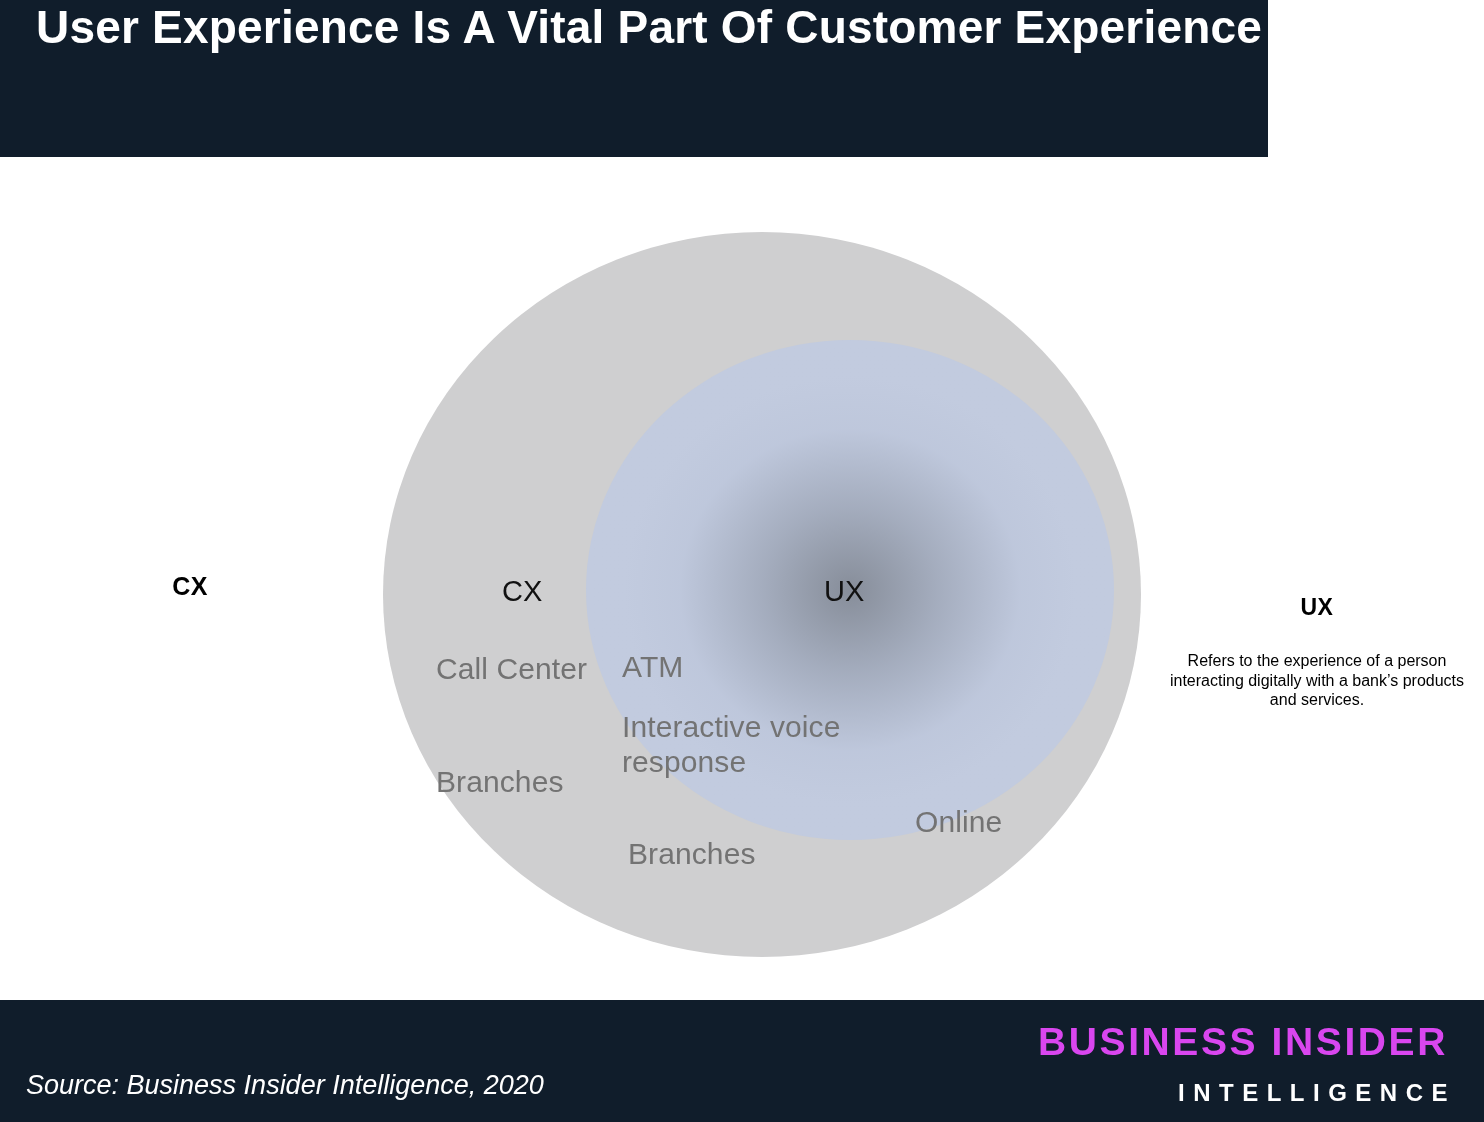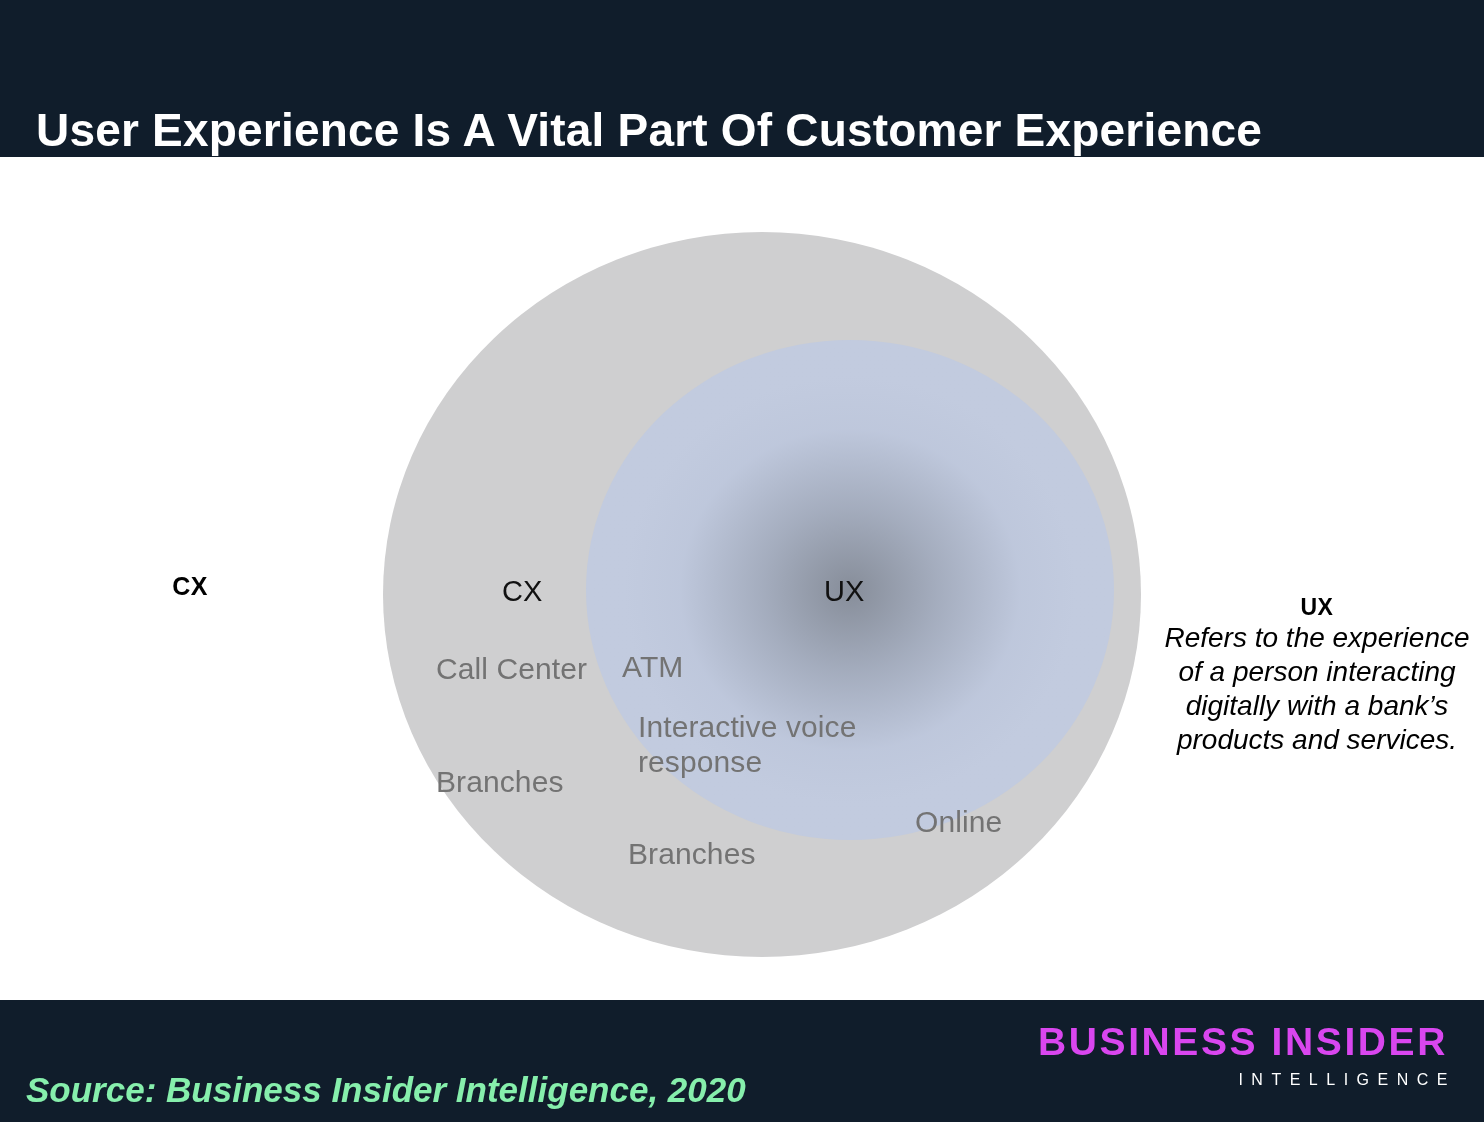"User Experience Is A Vital" .header-bar { align-items: flex-end -> flex-start; width: 1484px -> 1268px }
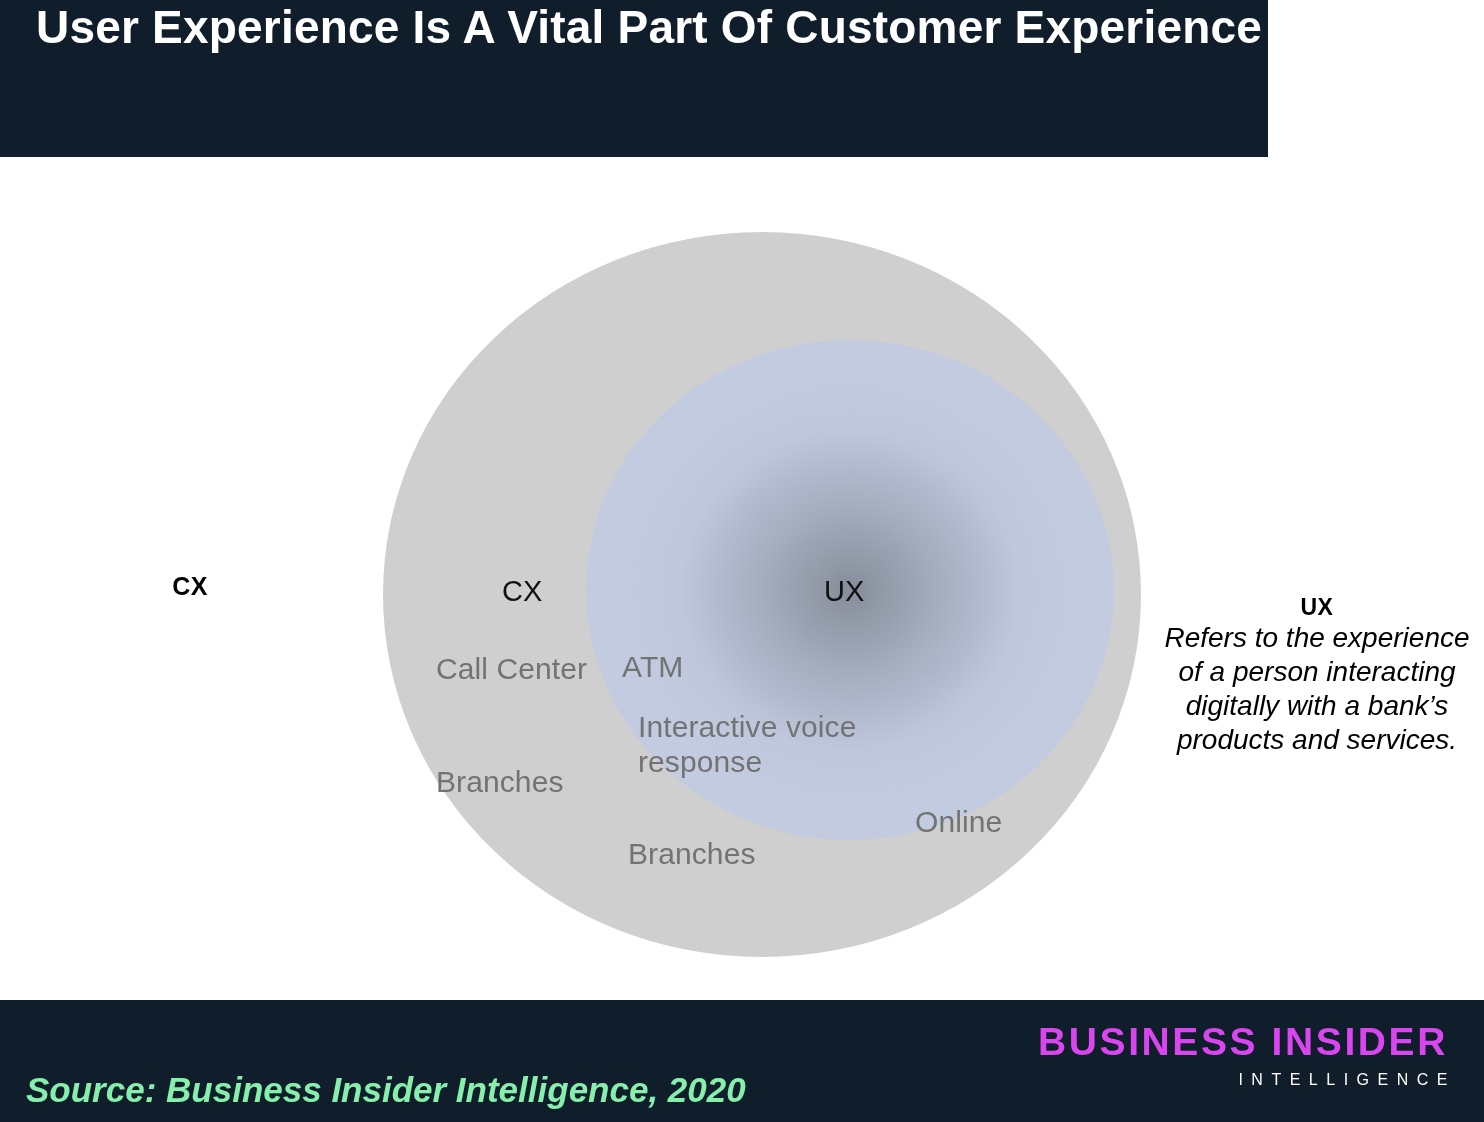"Refers to the experience of" .block-ux .side-body { font-size: 28px -> 16px; font-style: italic -> none; margin-top: none -> 30px }
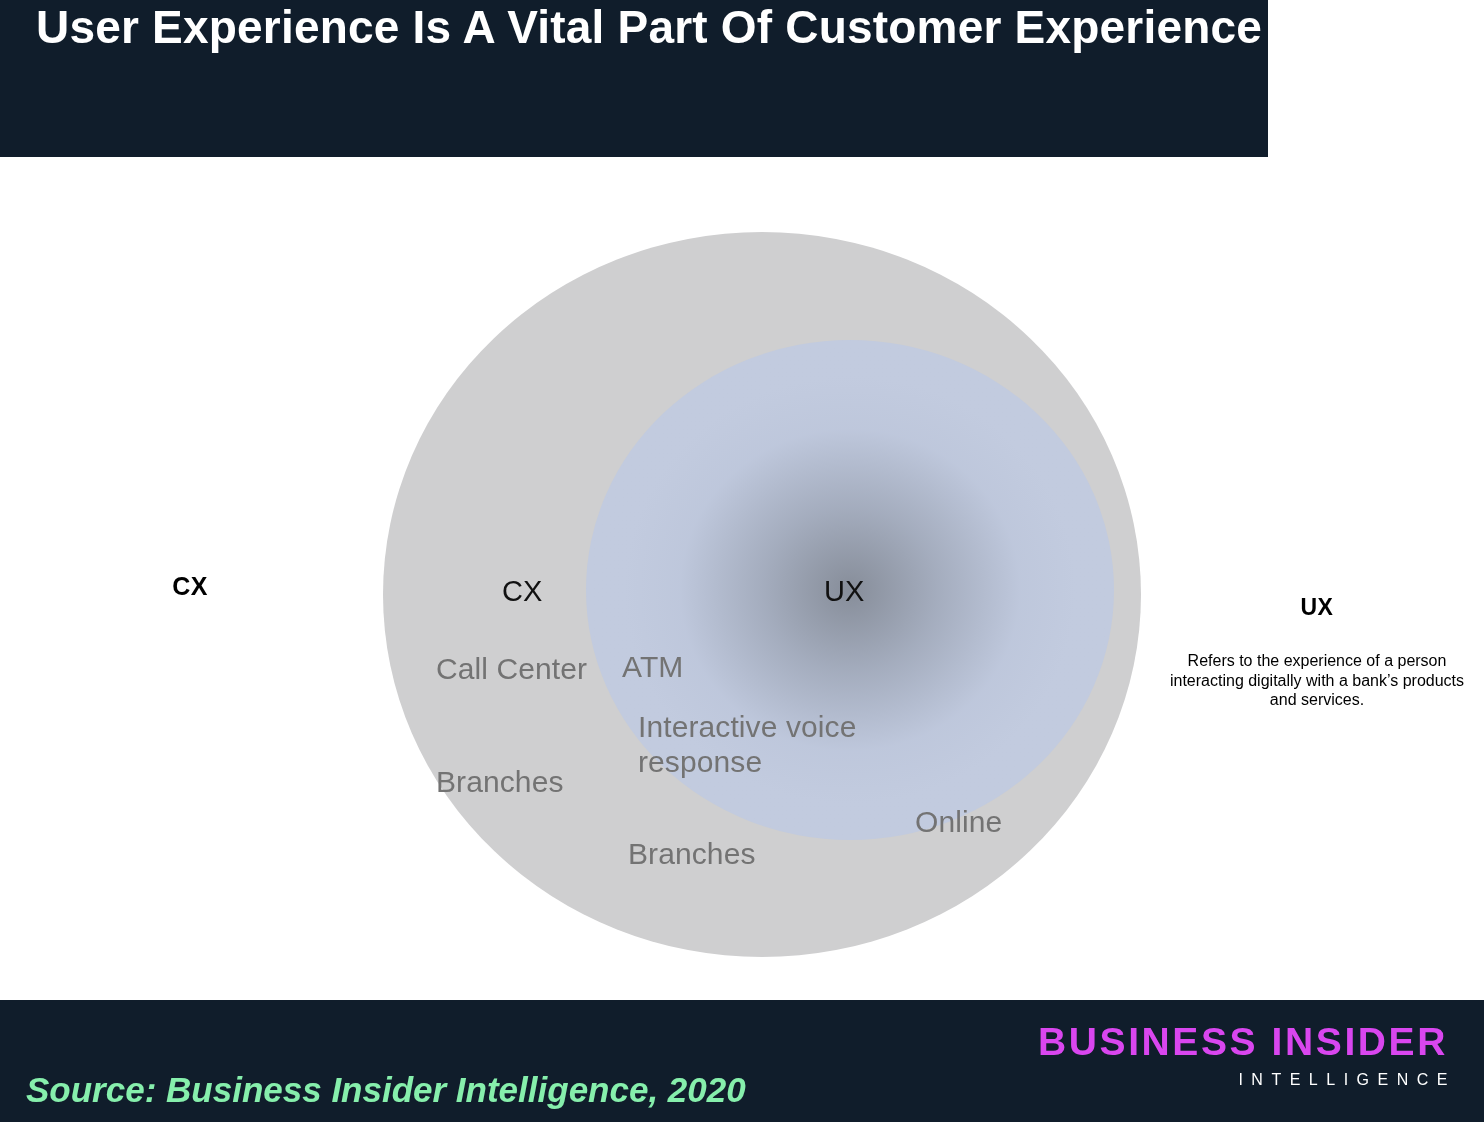"Interactive voice response" .it-ivr { left: 638px -> 622px }
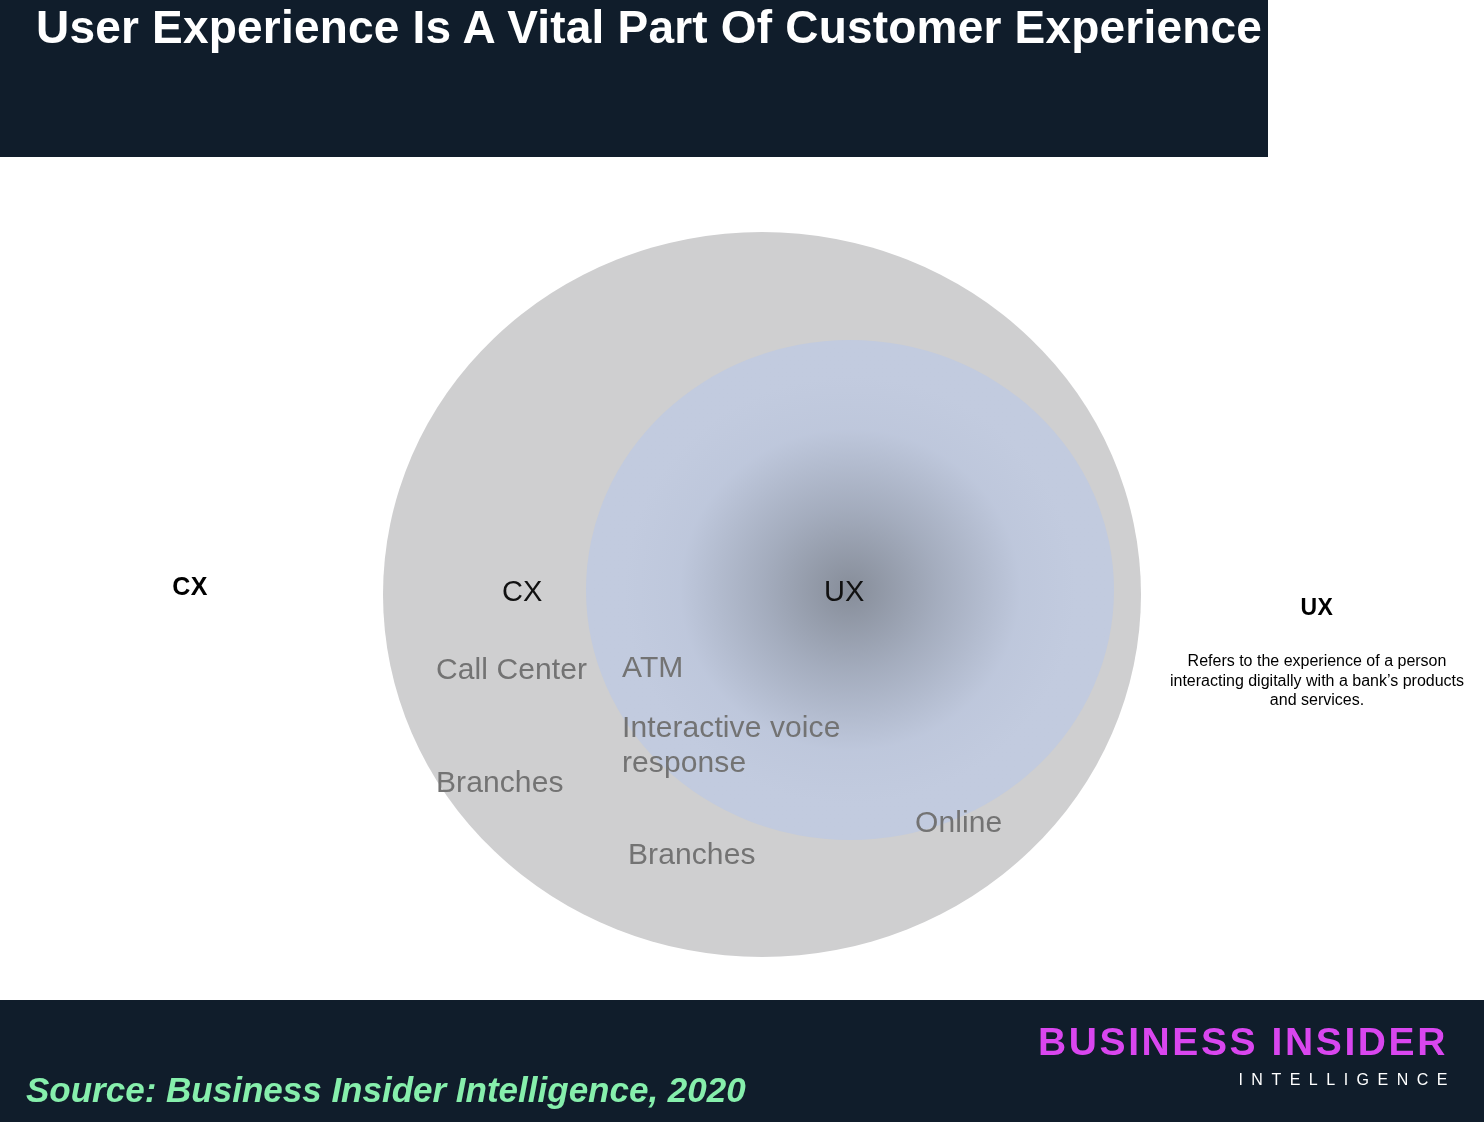"Source: Business Insider Intelligence," .footer-source { color: #86efac -> #ffffff; font-size: 35px -> 27px; font-weight: bold -> normal }
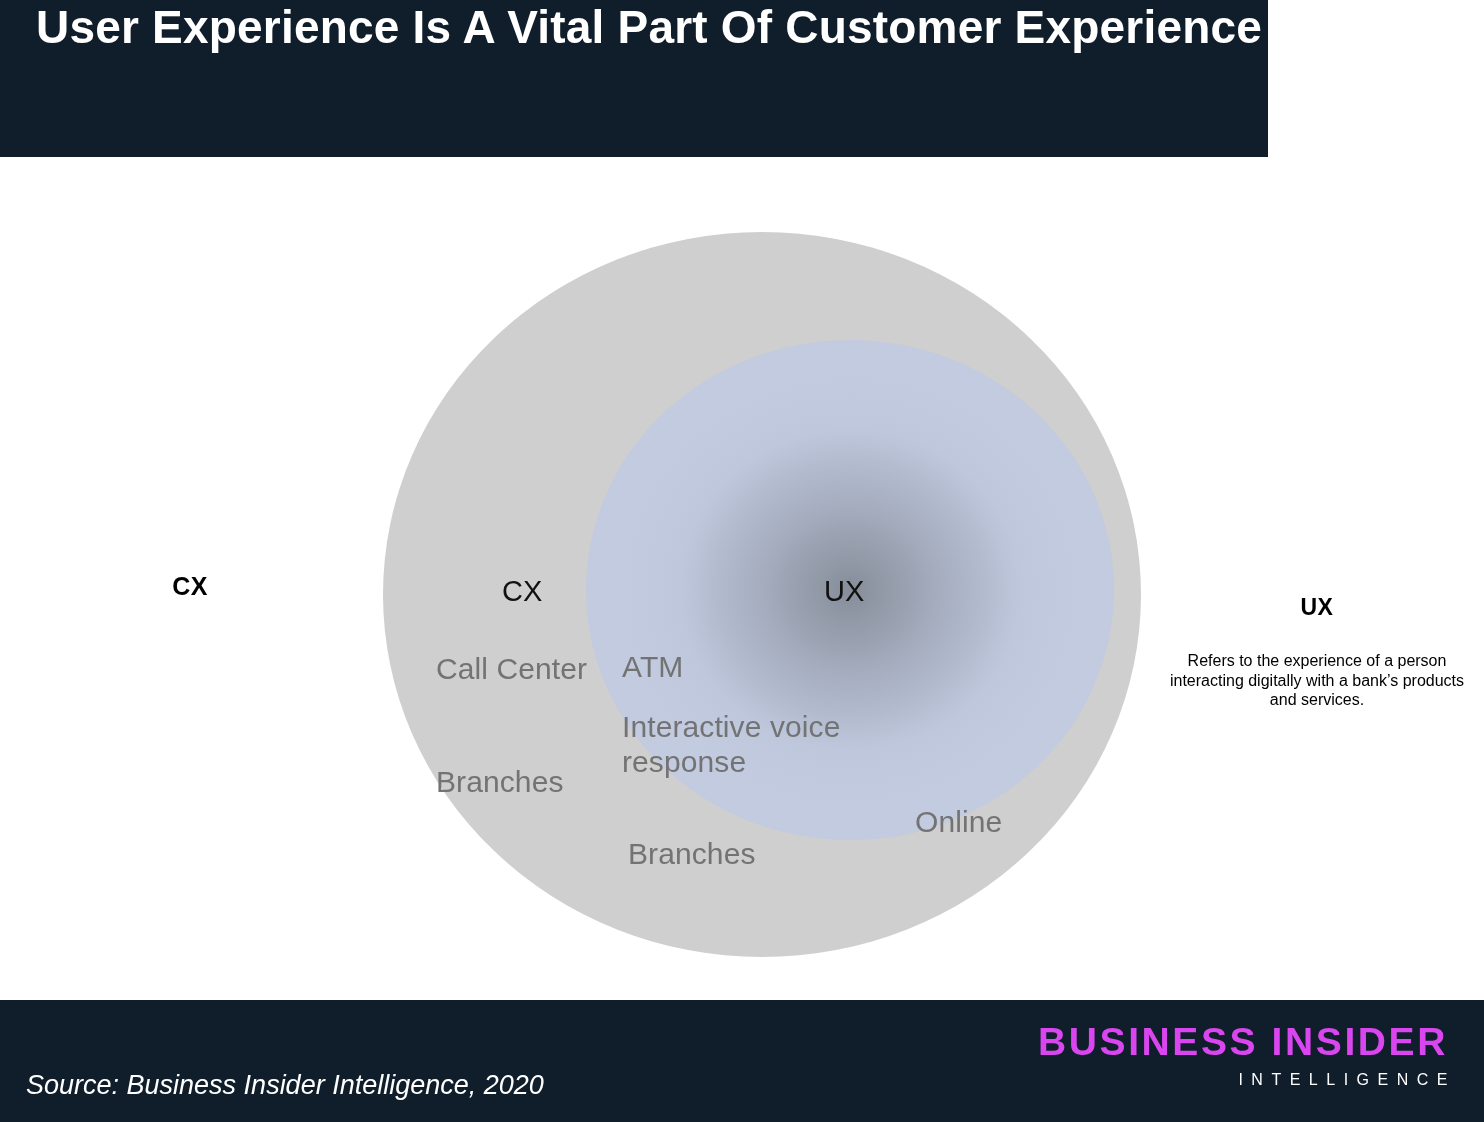"INTELLIGENCE" .brand-sub { font-size: 16px -> 24px; font-weight: normal -> bold; margin-top: 8px -> 16px }
